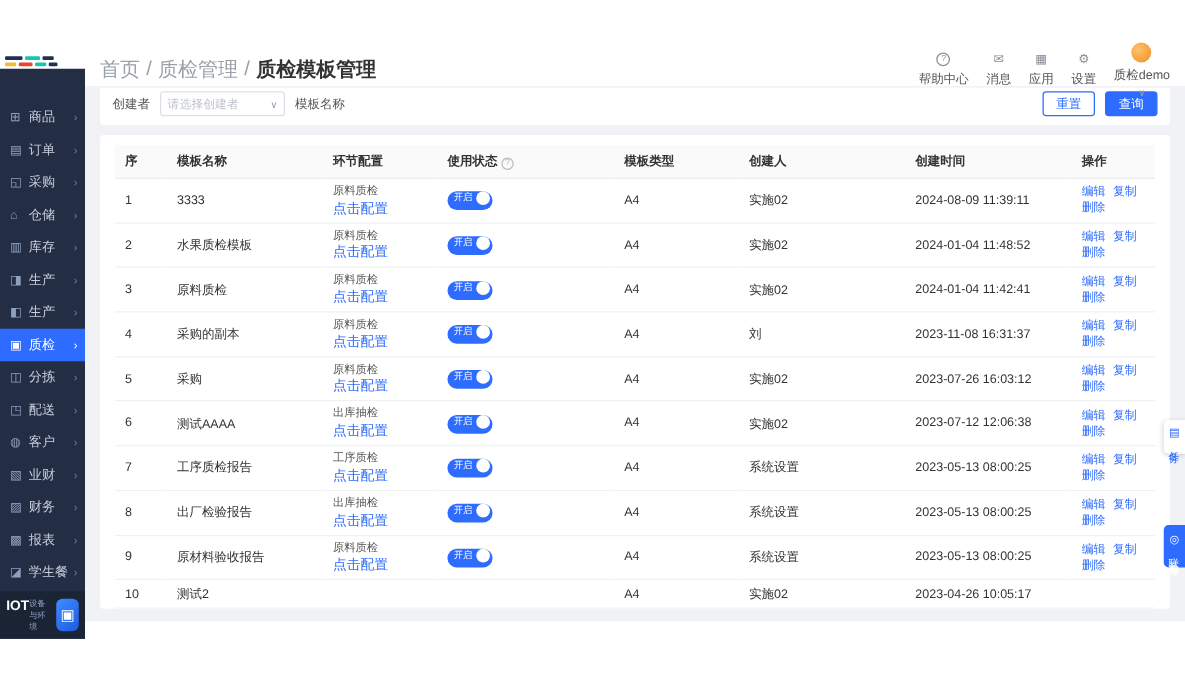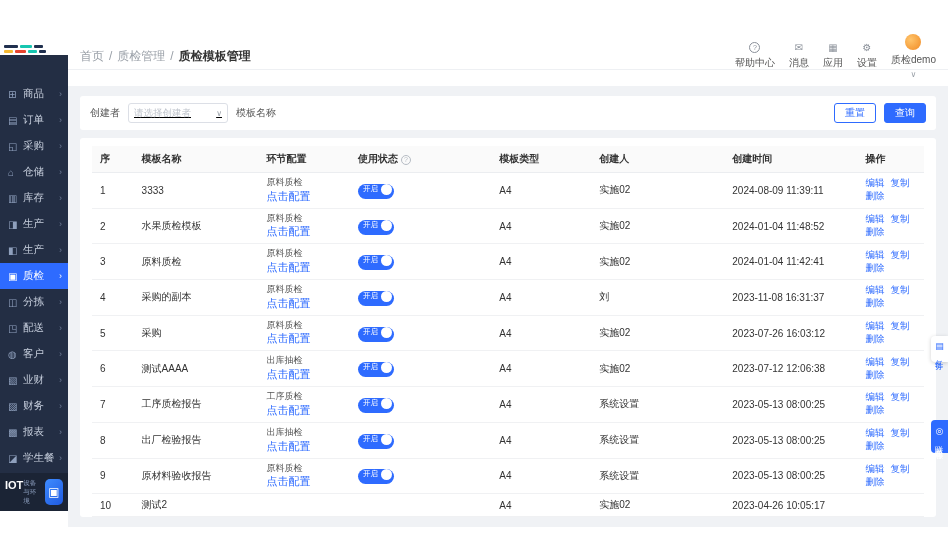"首页" .crumbs { font-size: 12px -> 16px }
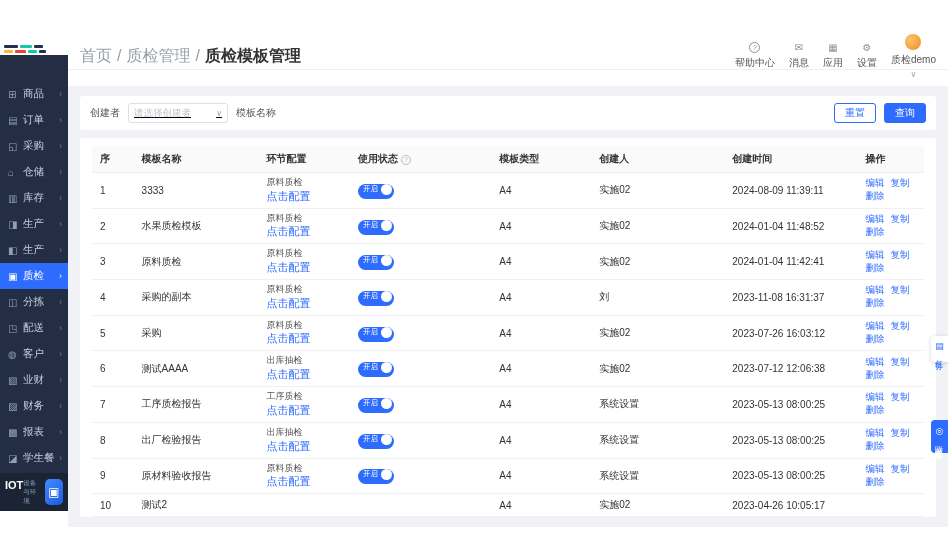"创建者" .main { top: 86px -> 56px }
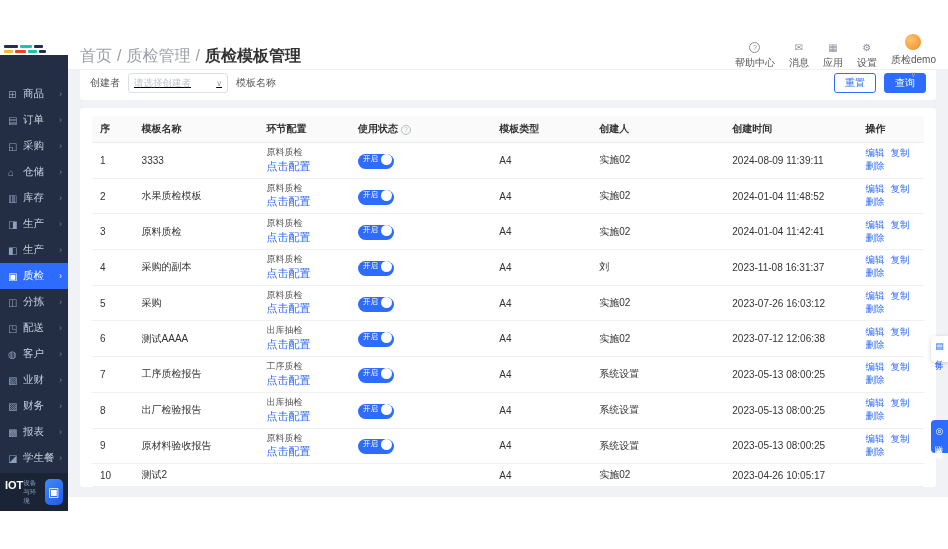"请选择创建者" .f-select { text-decoration: underline -> none }
